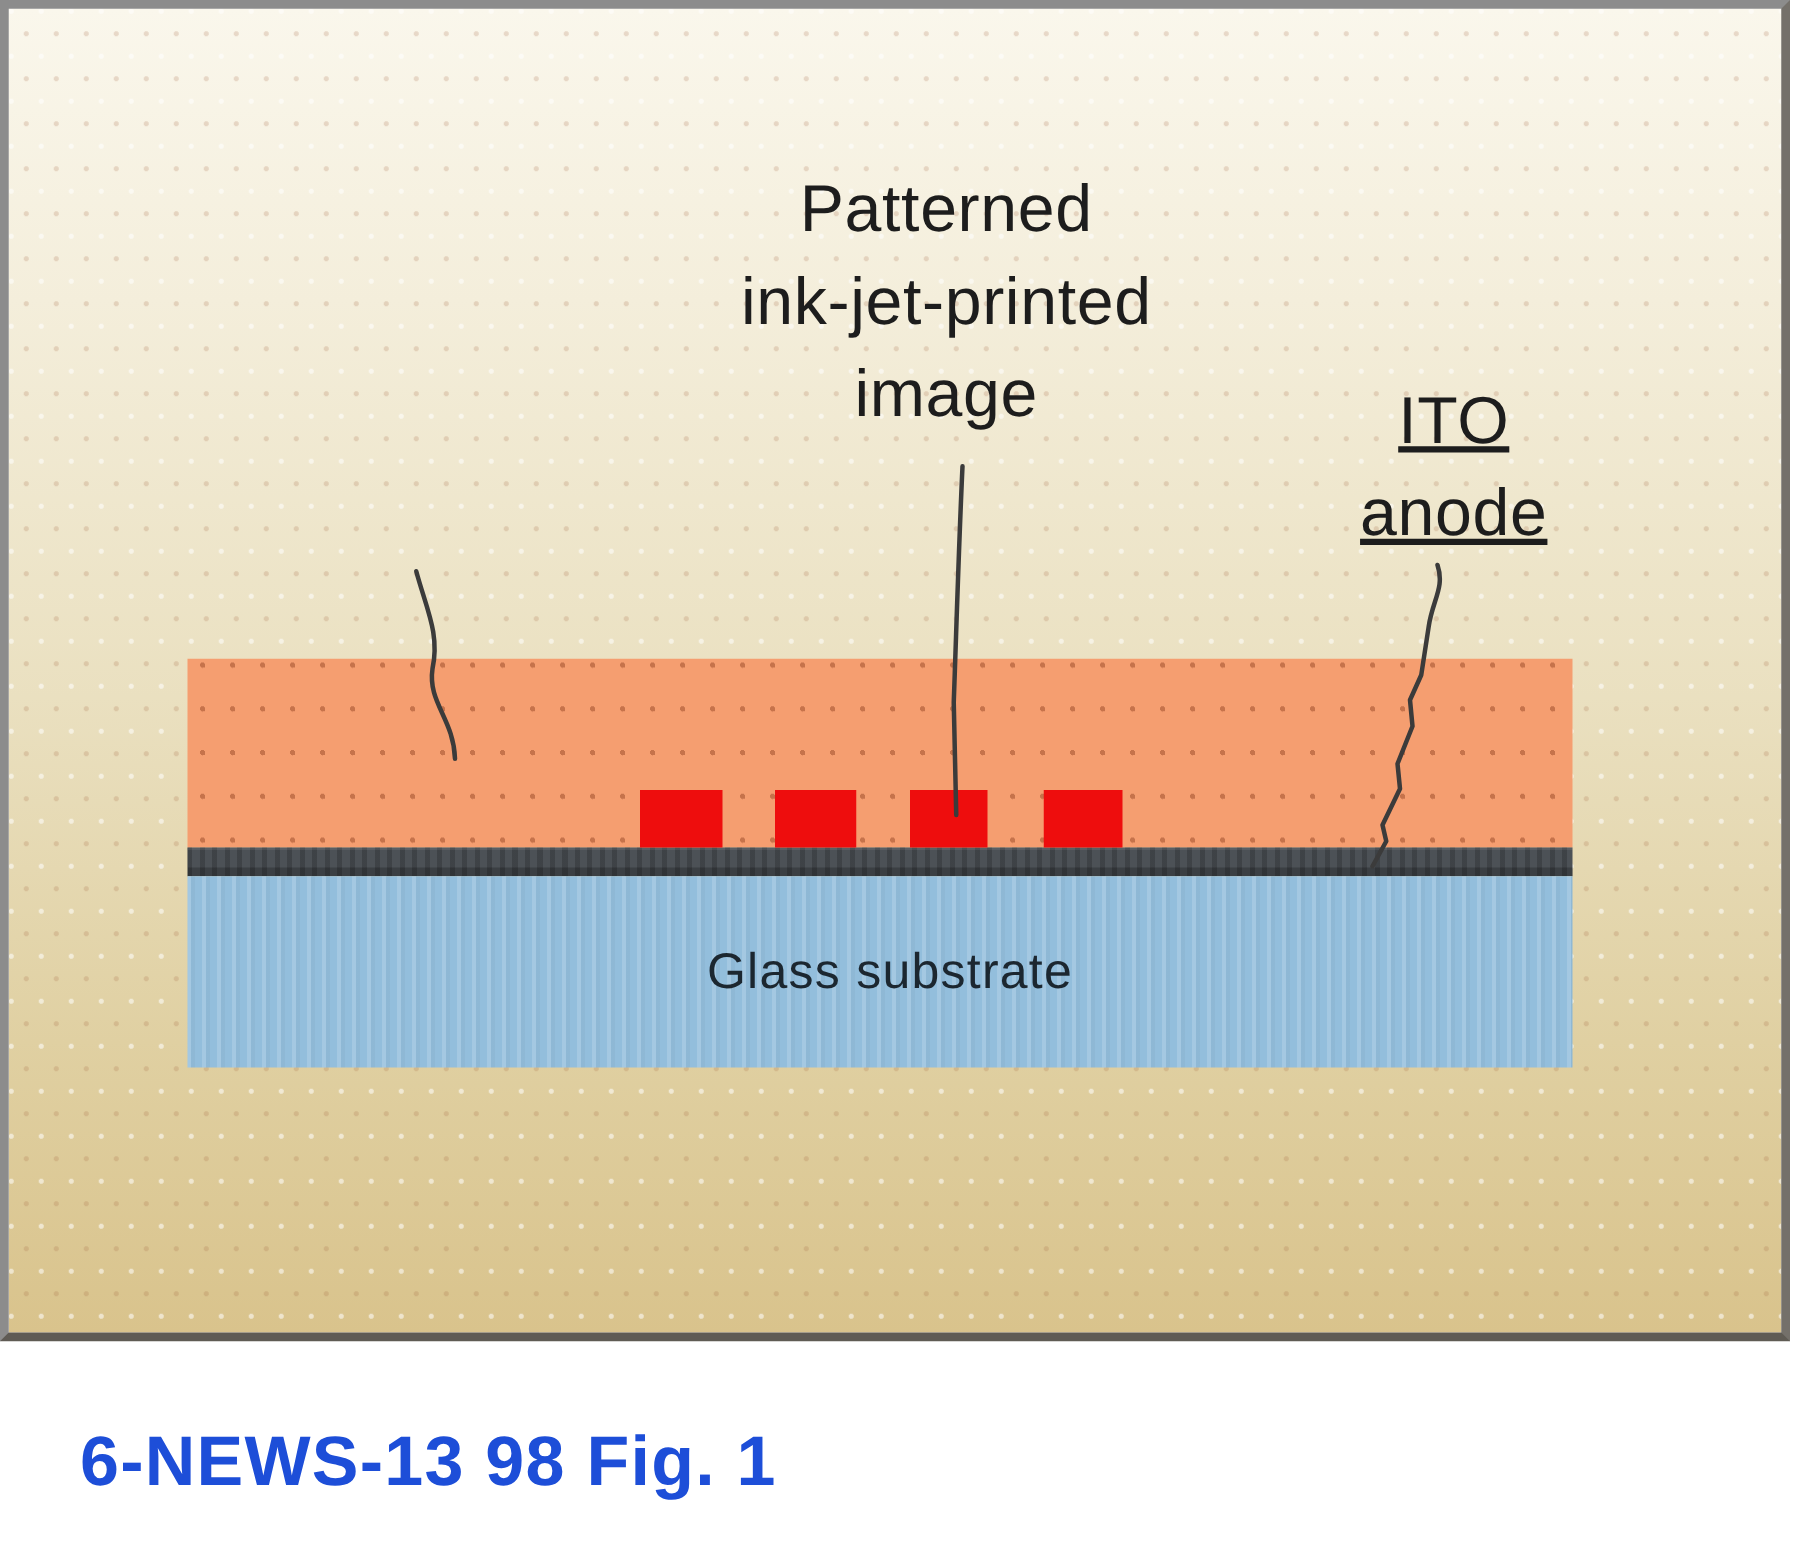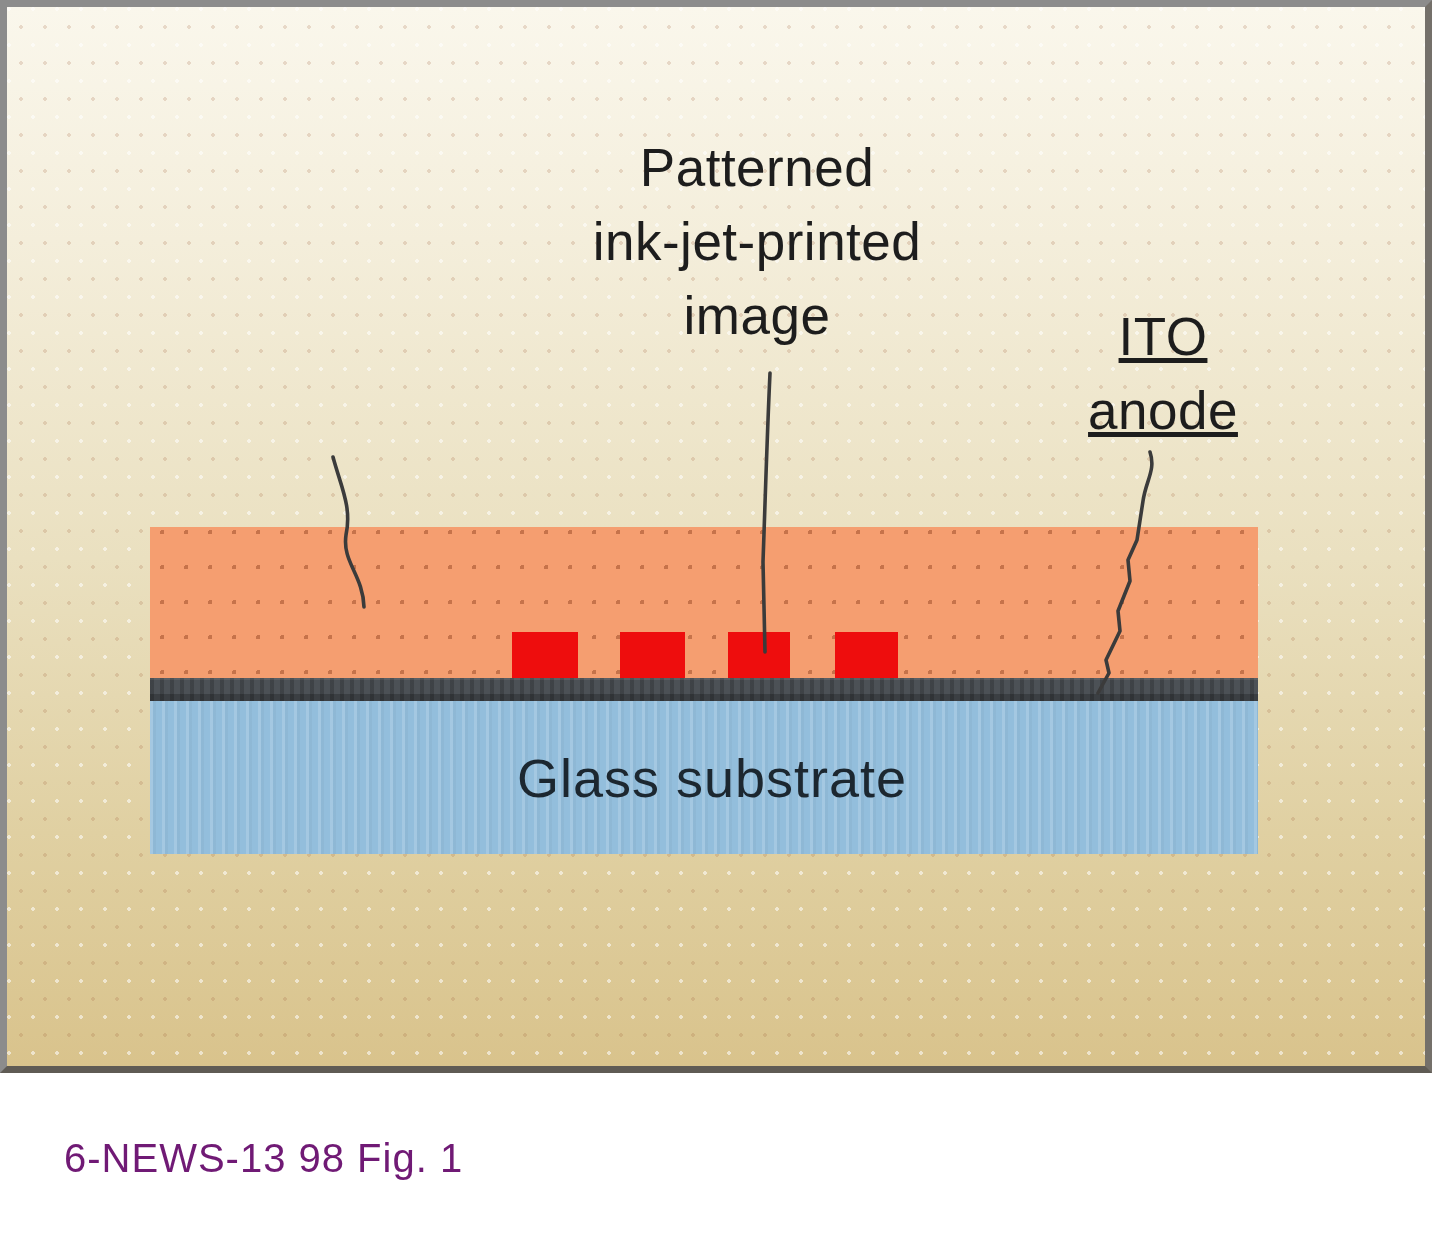"Glass substrate" .glass-label { font-size: 54px -> 40px }
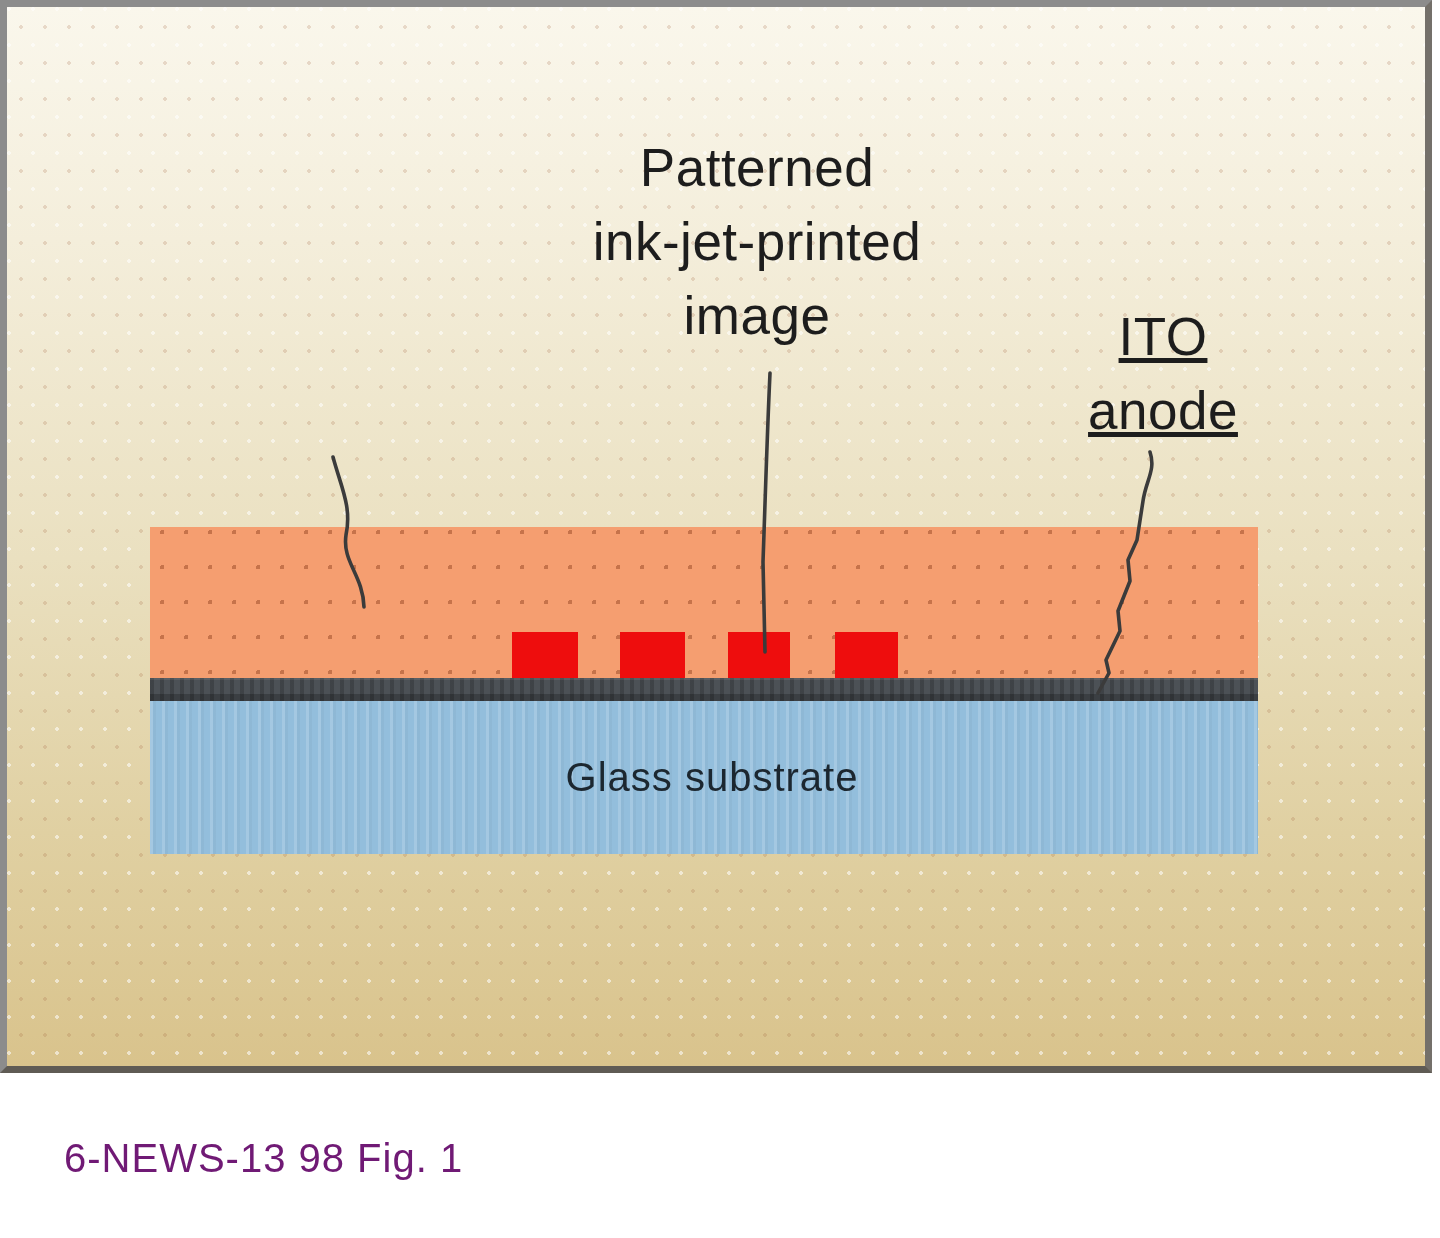"6-NEWS-13 98 Fig. 1" .figure-caption { color: #701a75 -> #1d4ed8; font-size: 40px -> 56px; font-weight: none -> bold }
